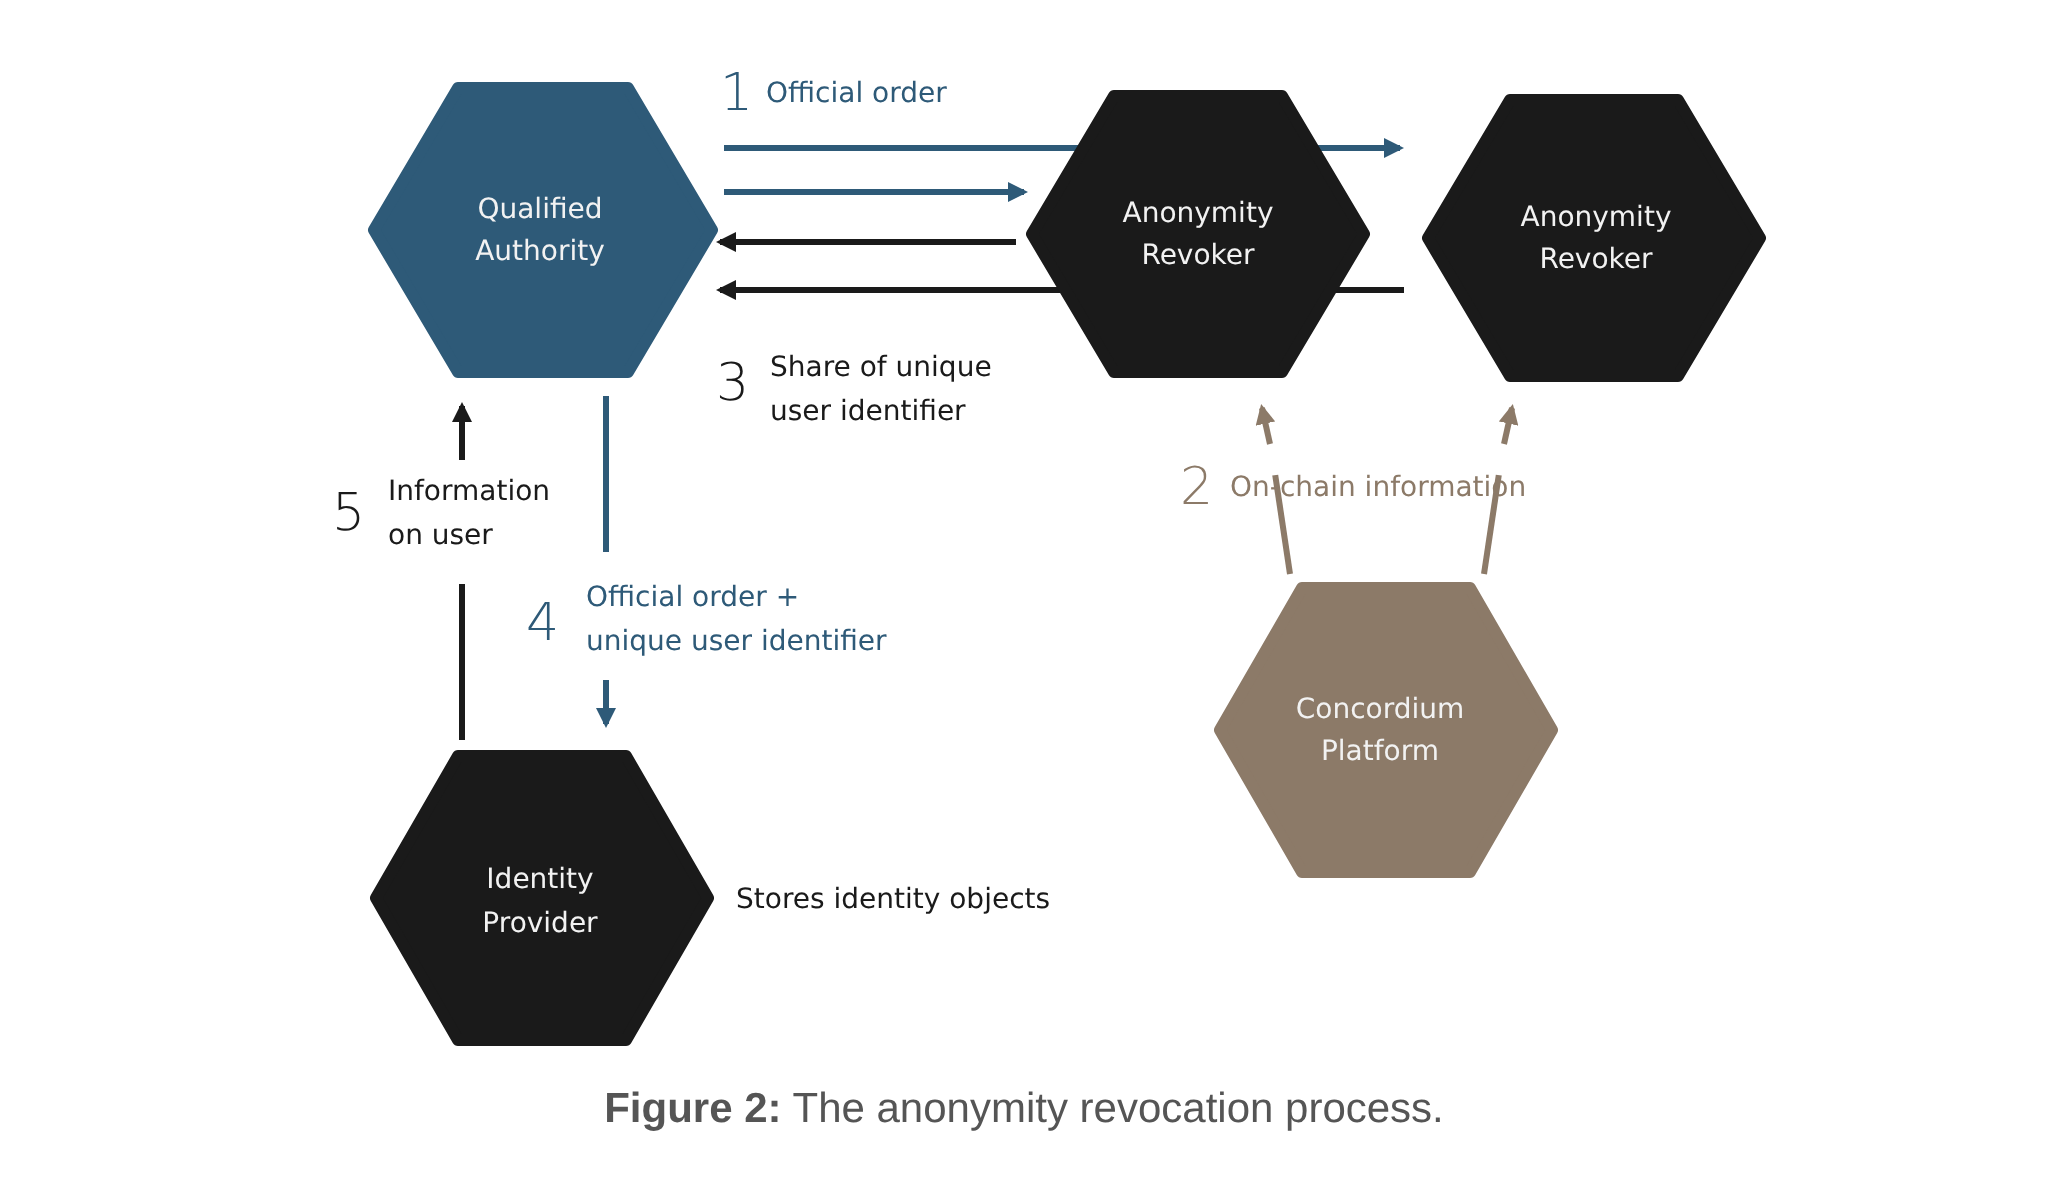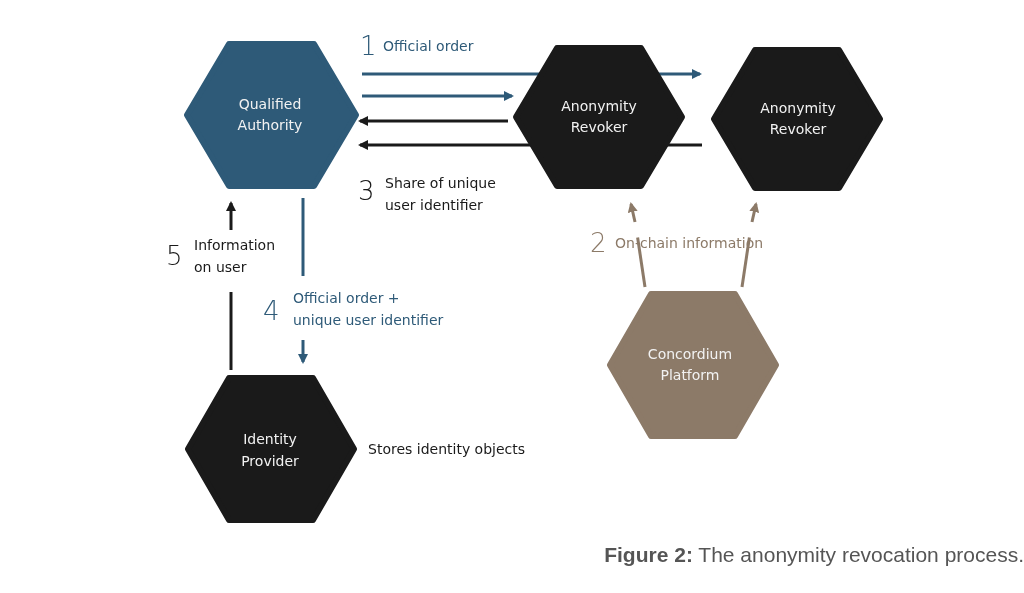"Figure 2: The anonymity revocation" .caption { text-align: right -> center }
